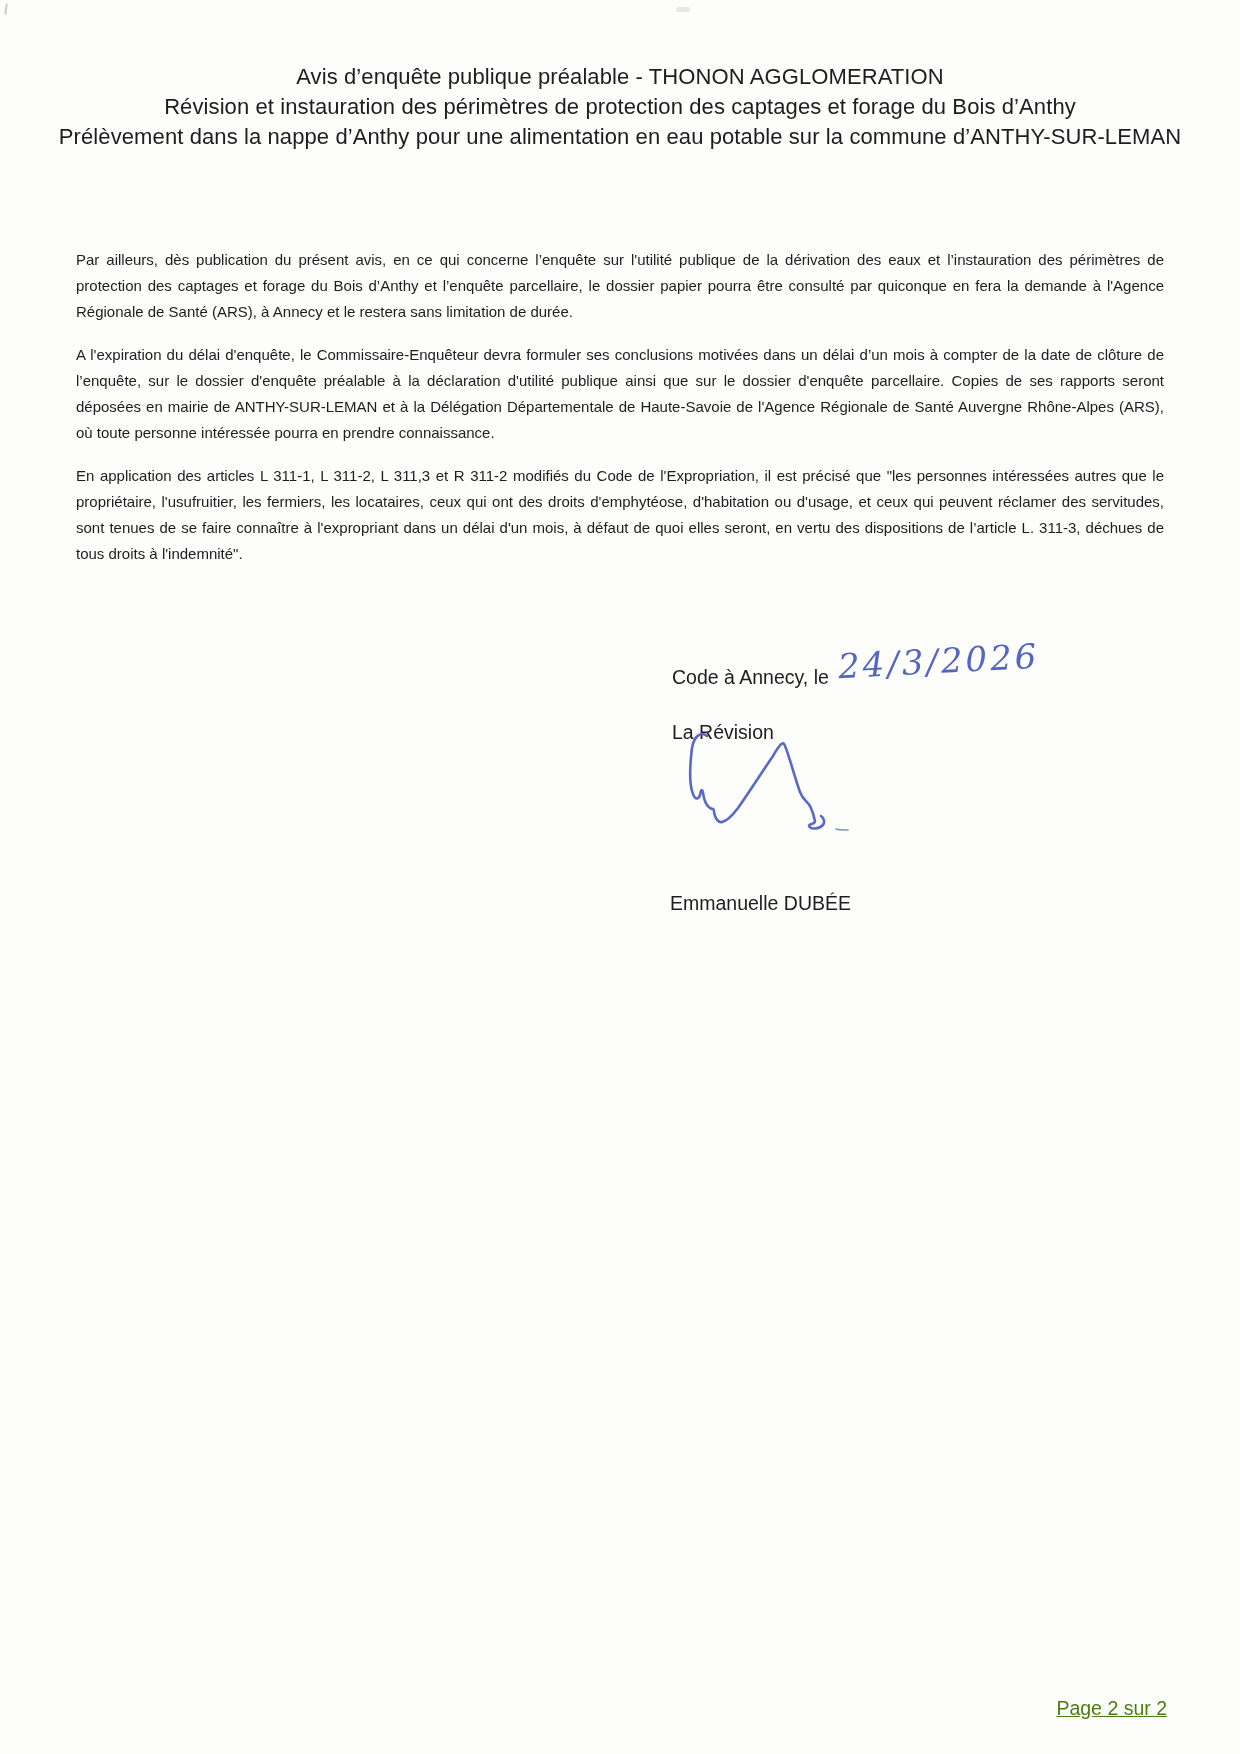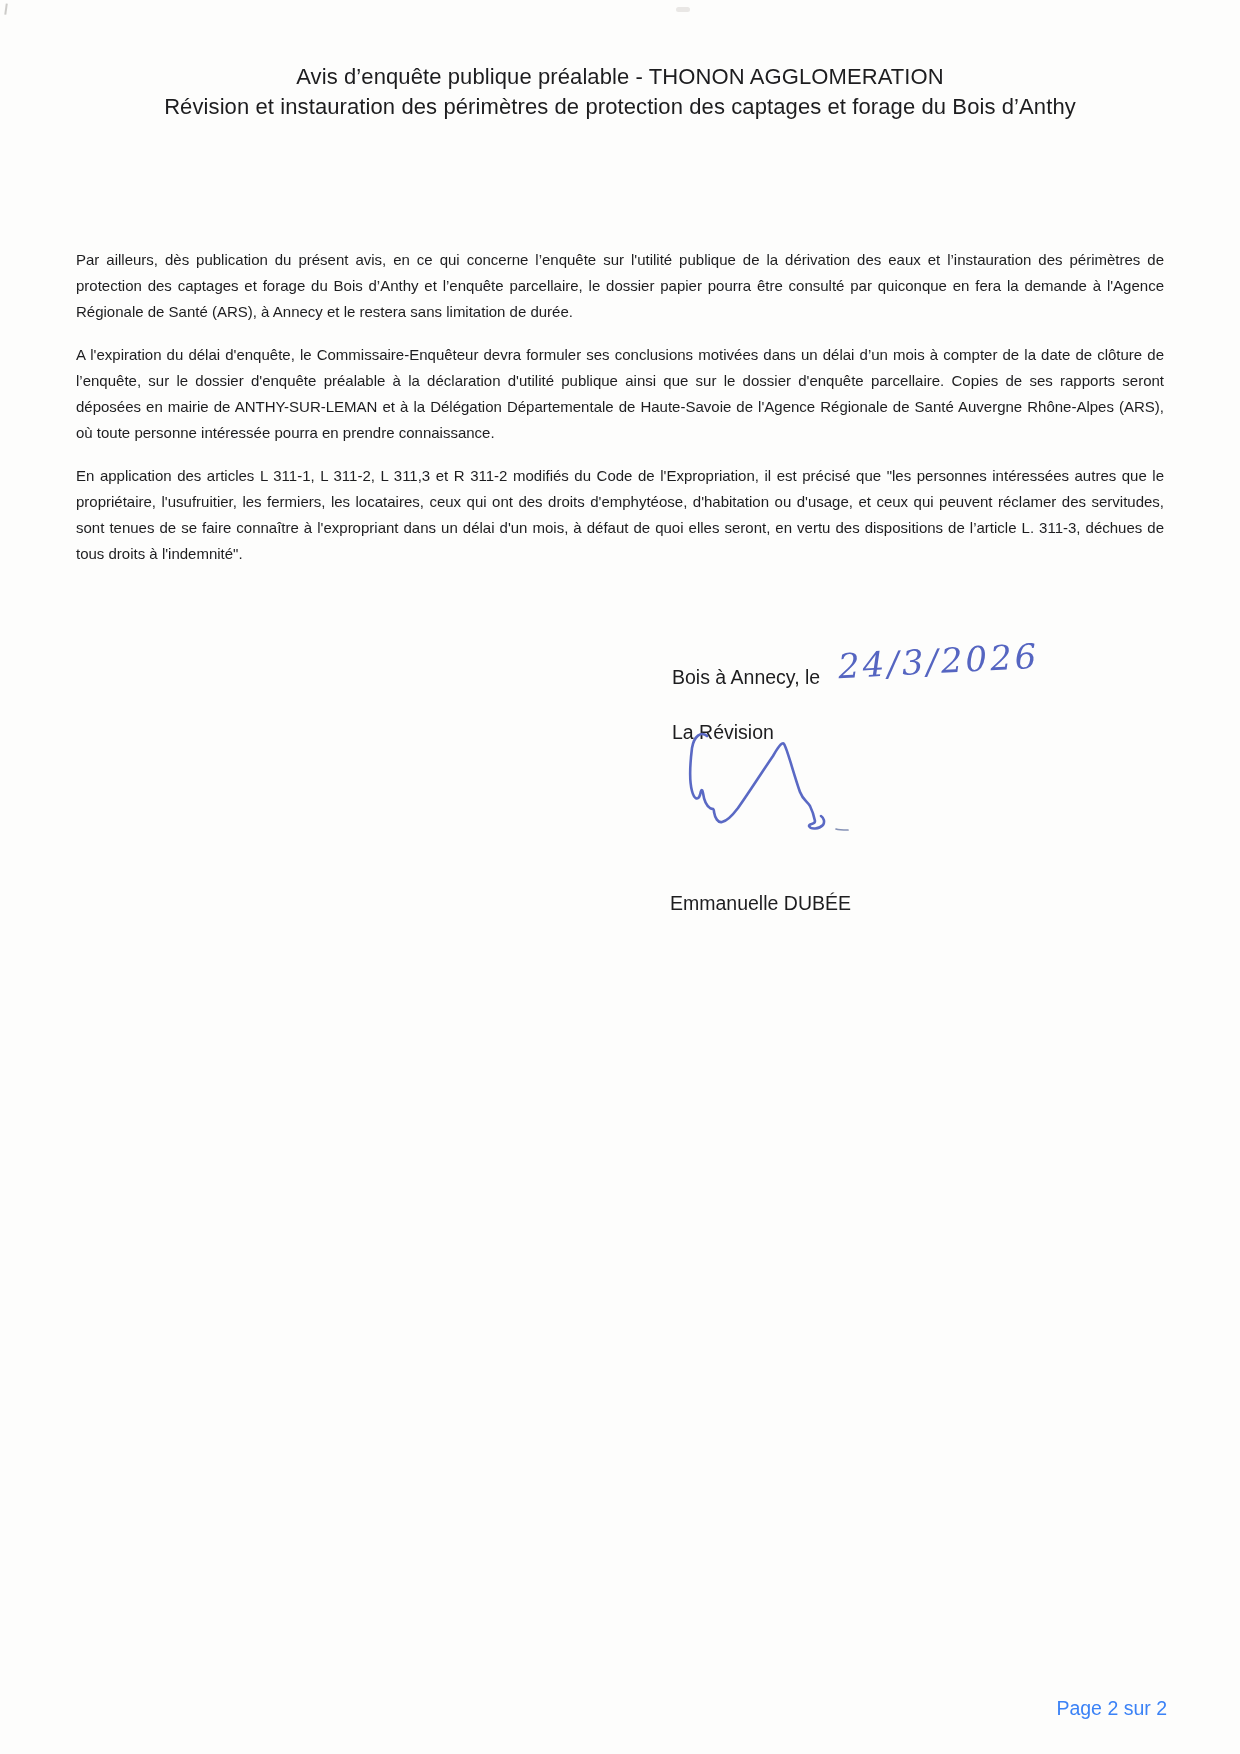"Prélèvement dans la nappe d’Anthy" div.h-line { html: none -> <div>Prélèvement dans la nappe d’Anthy pour une alimentation en eau potable sur la commune d’ANTHY-SUR-LEMAN</div> }
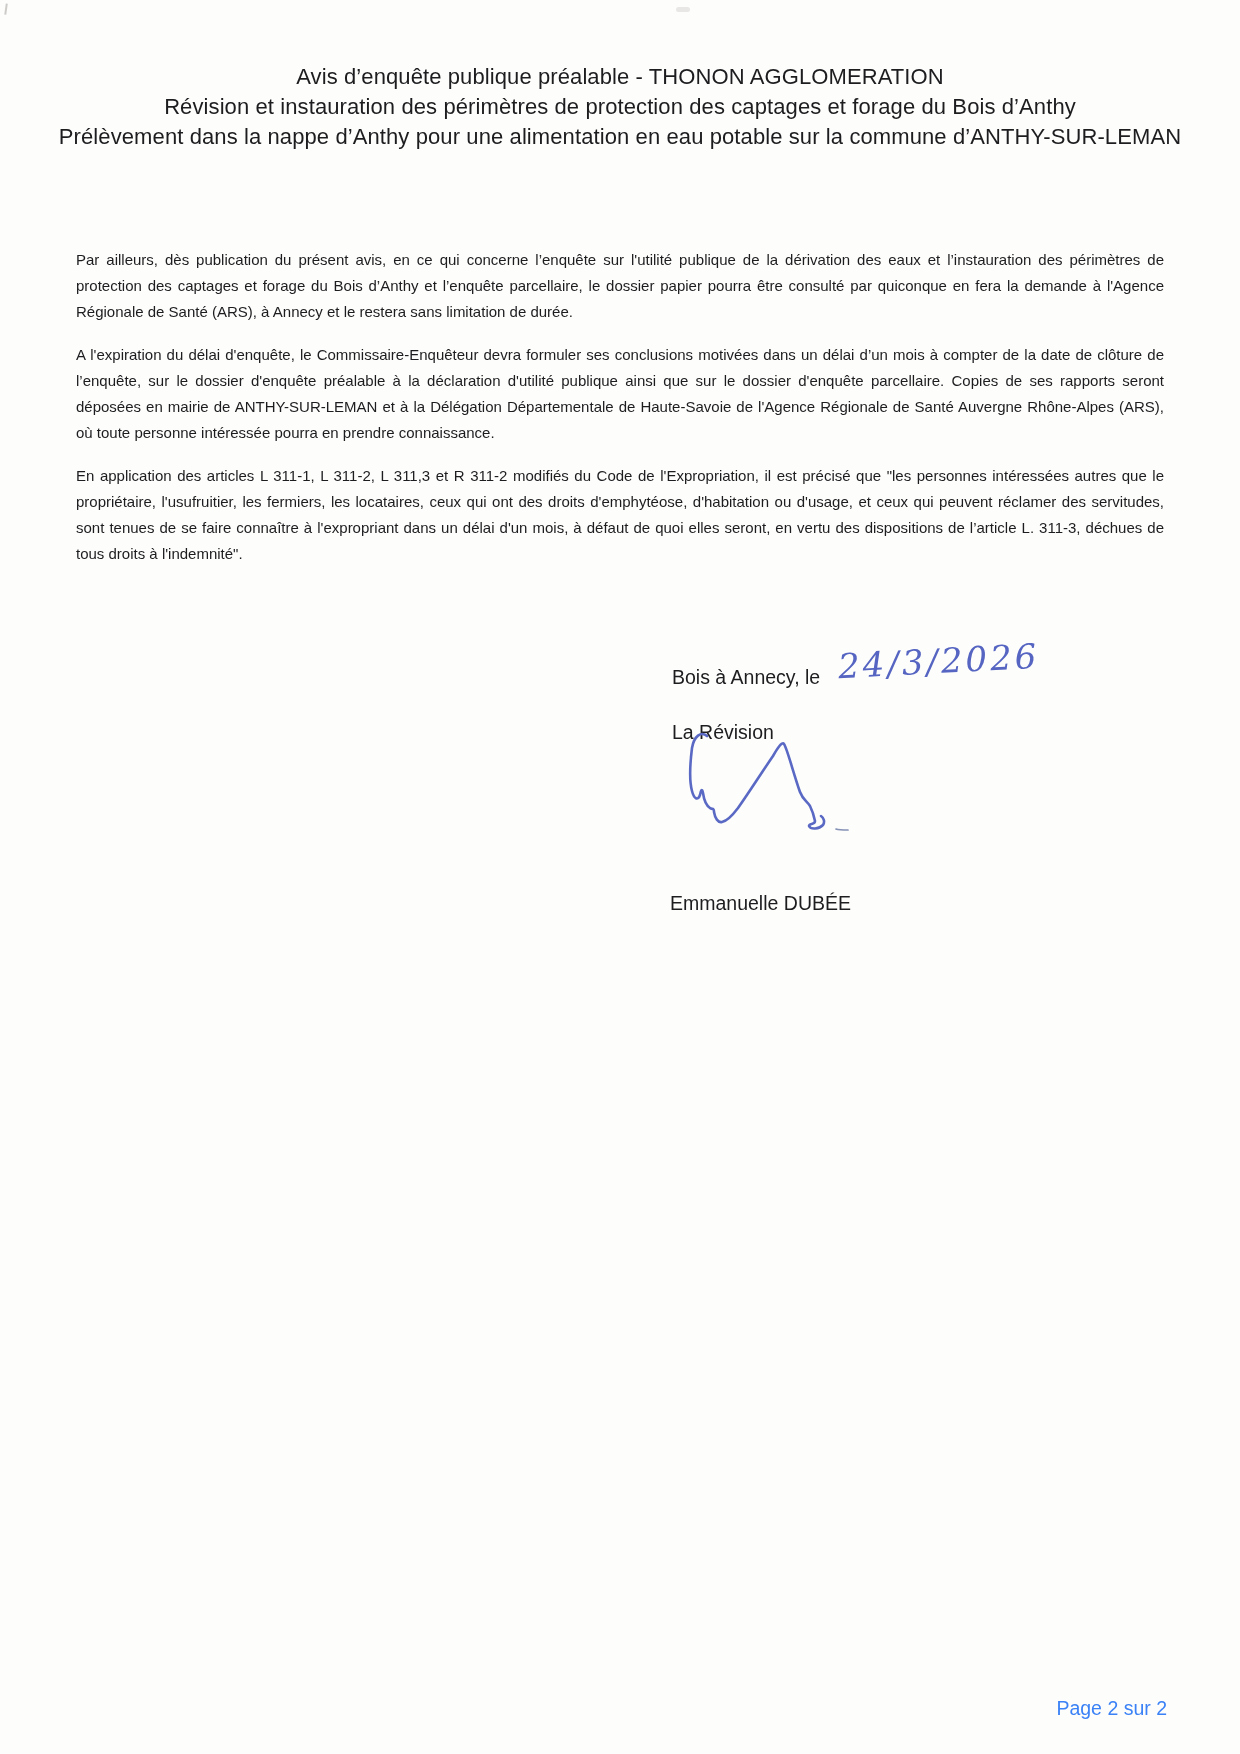"Bois à Annecy, le" div.sig-place-date { text: Bois -> Code }
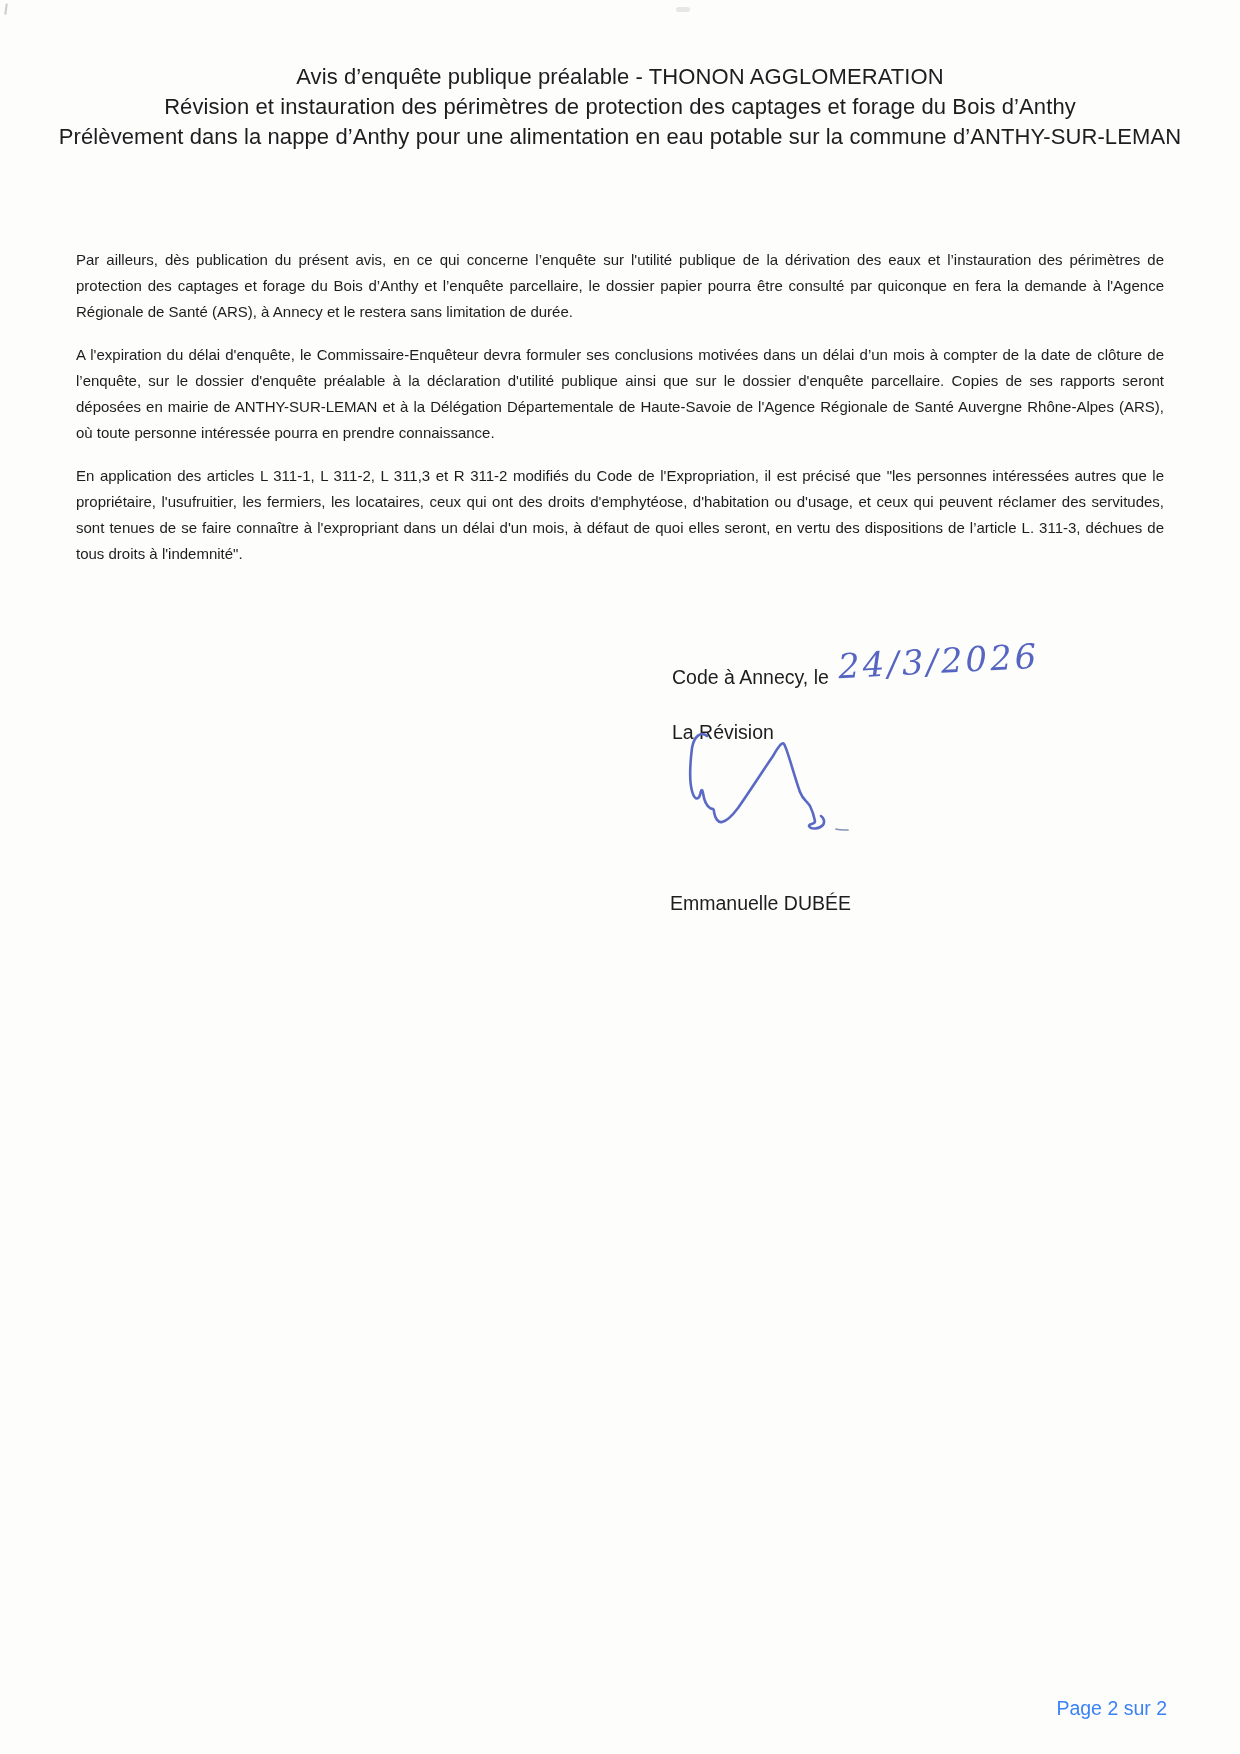"Page 2 sur 2" .page-footer { color: #3b82f6 -> #4d7c0f; text-decoration: none -> underline }
